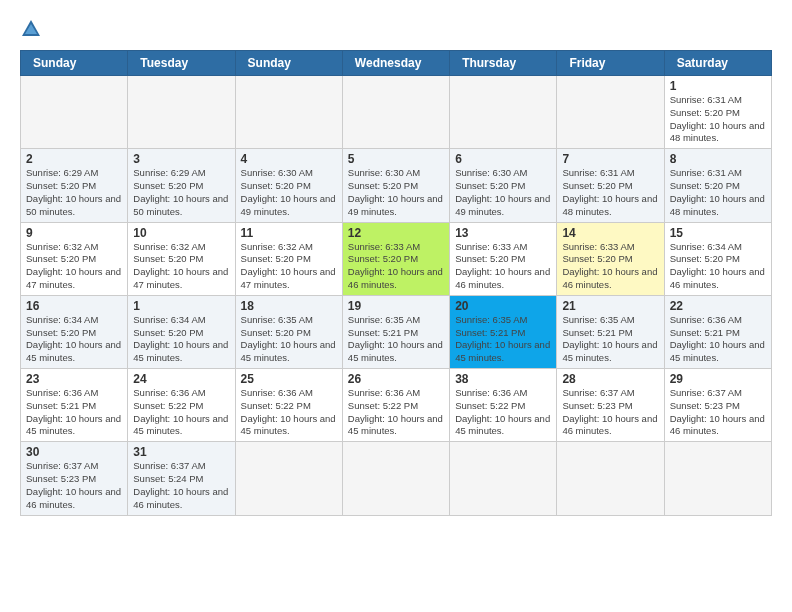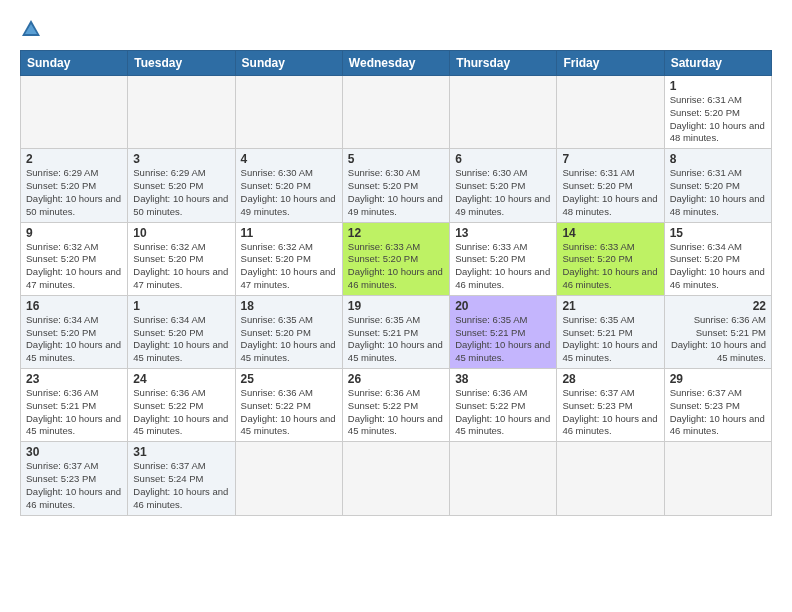"Sunday" .calendar th { padding: 5px 6px -> 5px 12px }
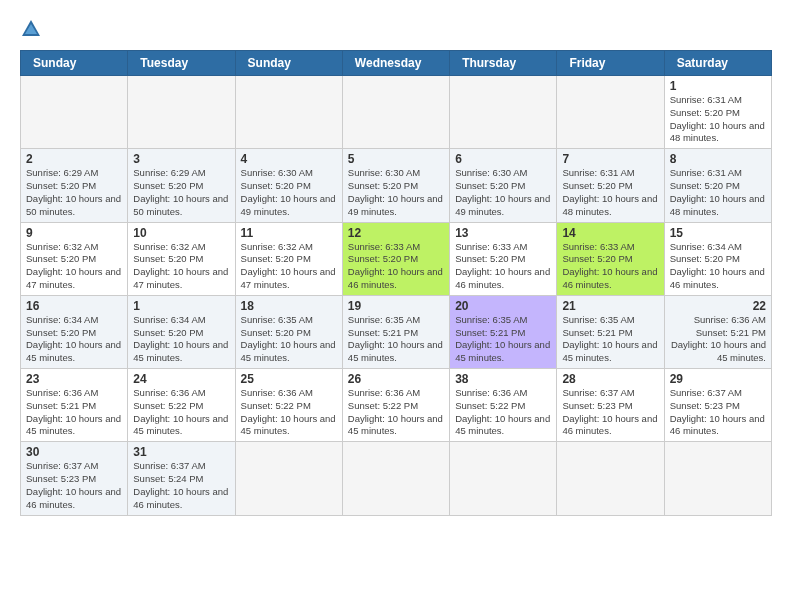"14" td { background: #bef264 -> #fef9c3 }
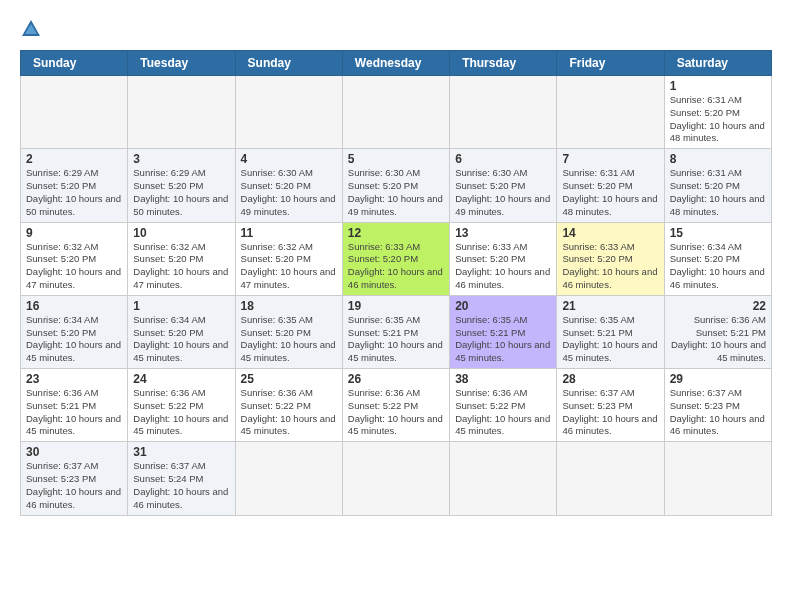"20" td { background: #c4b5fd -> #0ea5e9 }
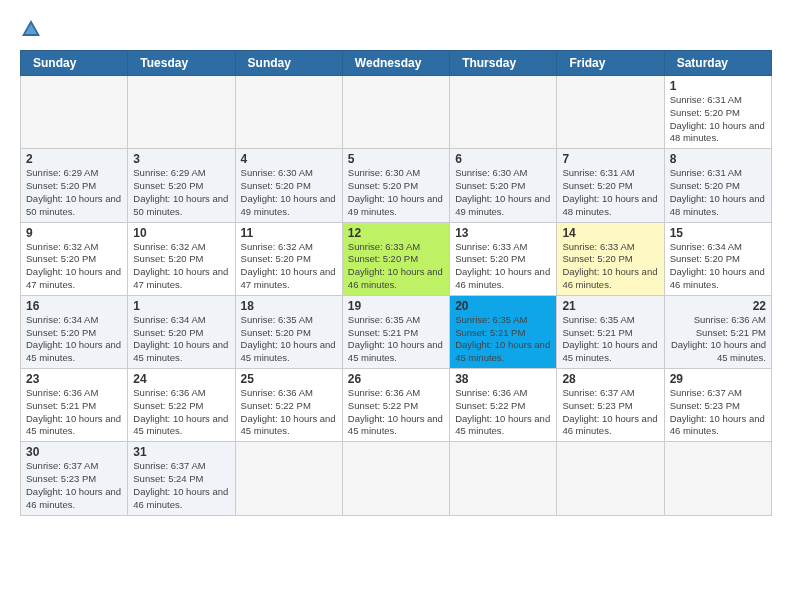"22" td { text-align: right -> none }
